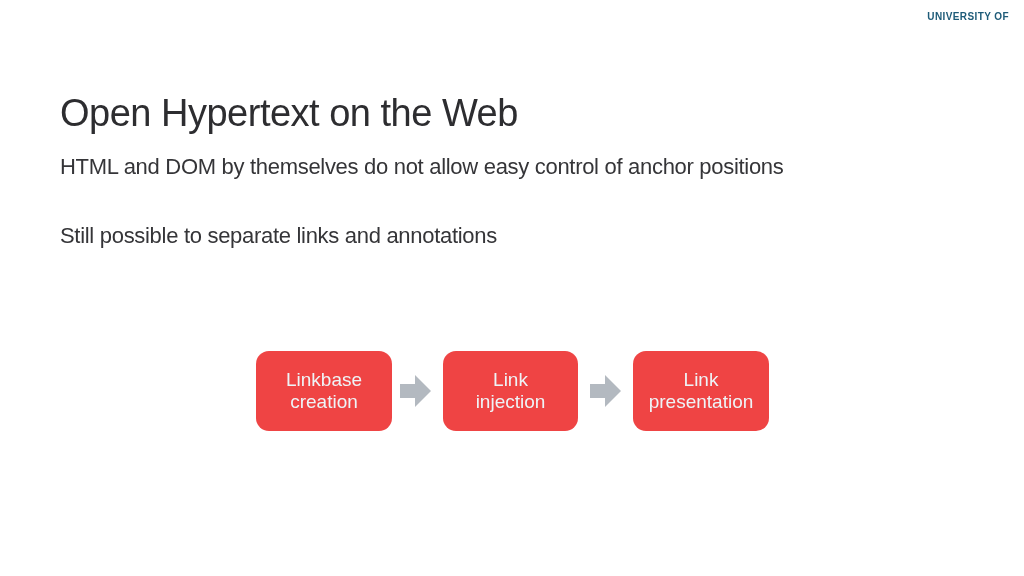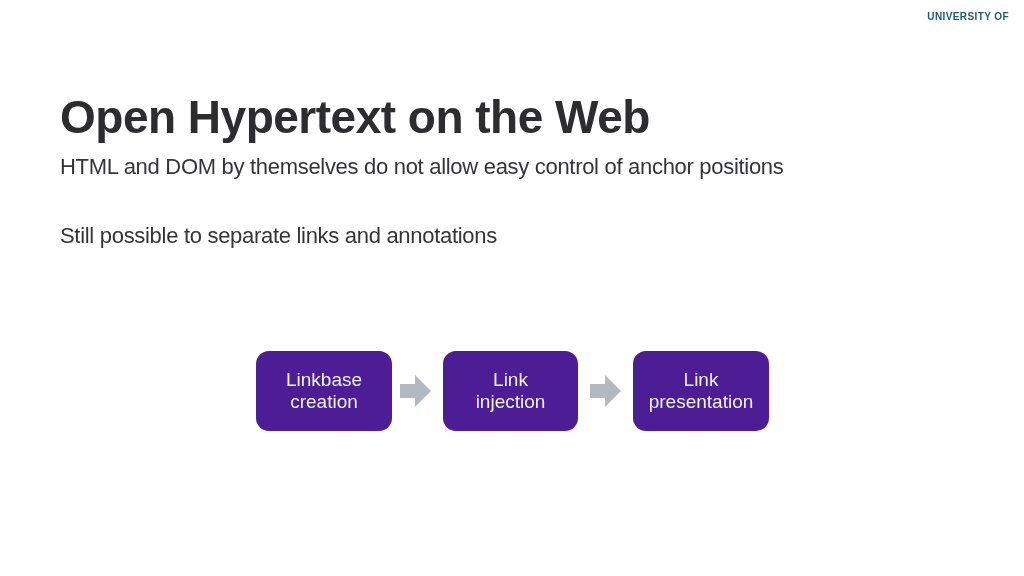"Open Hypertext on the Web" .title { font-size: 46px -> 38px; font-weight: 700 -> 400 }
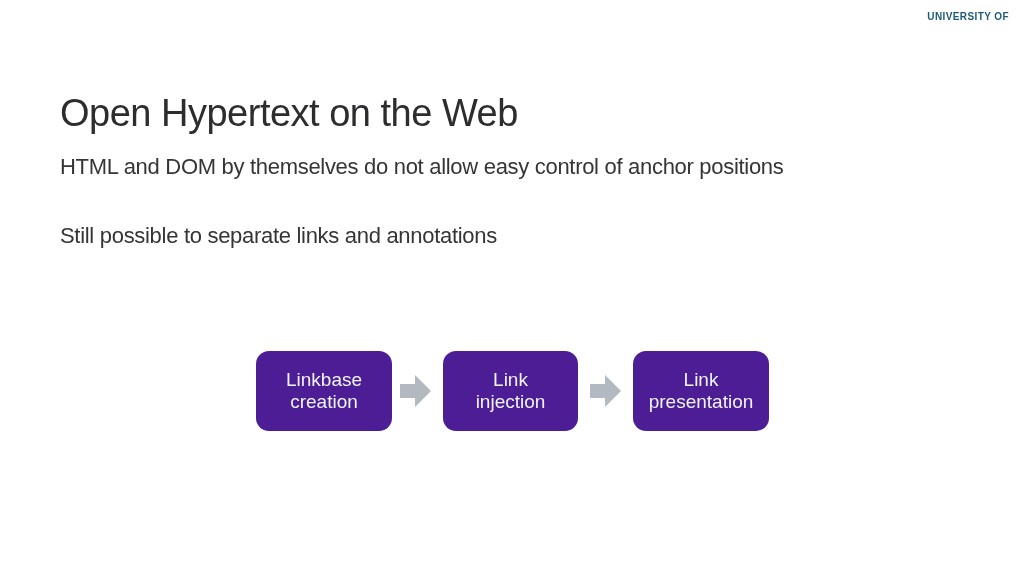"Linkbase" .step { background: #4c1d95 -> #ef4444 }
